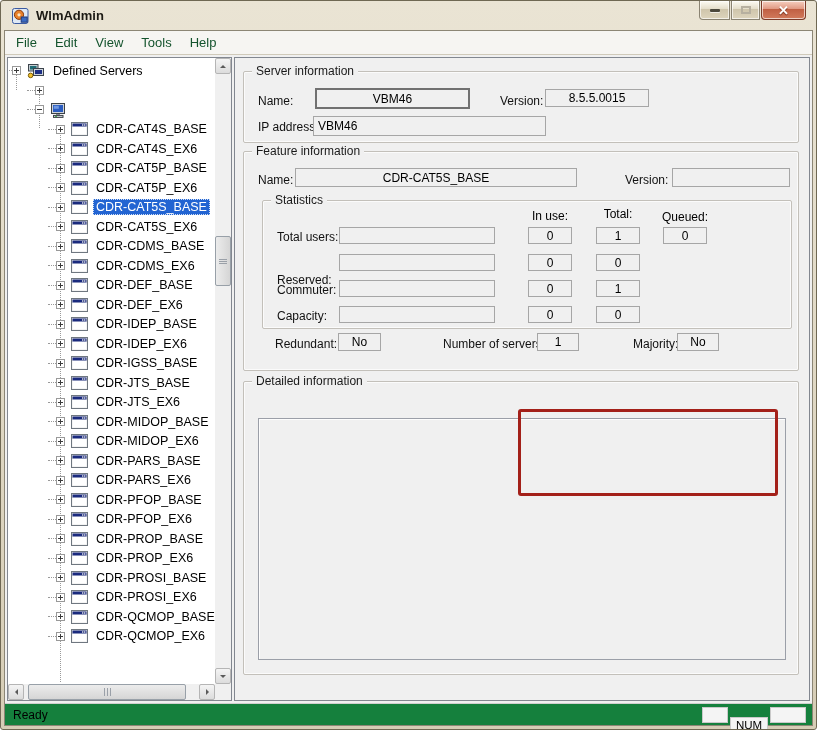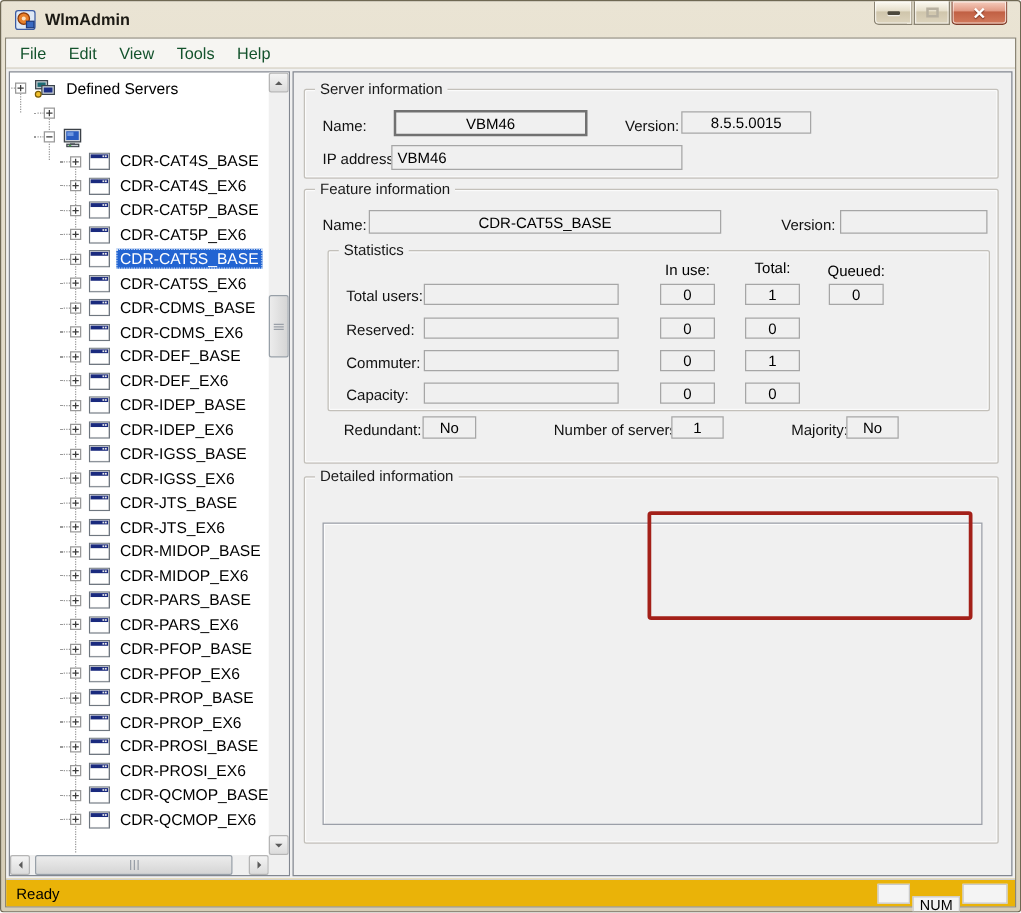"Reserved:" span.flabel { top: 56px -> 72px }
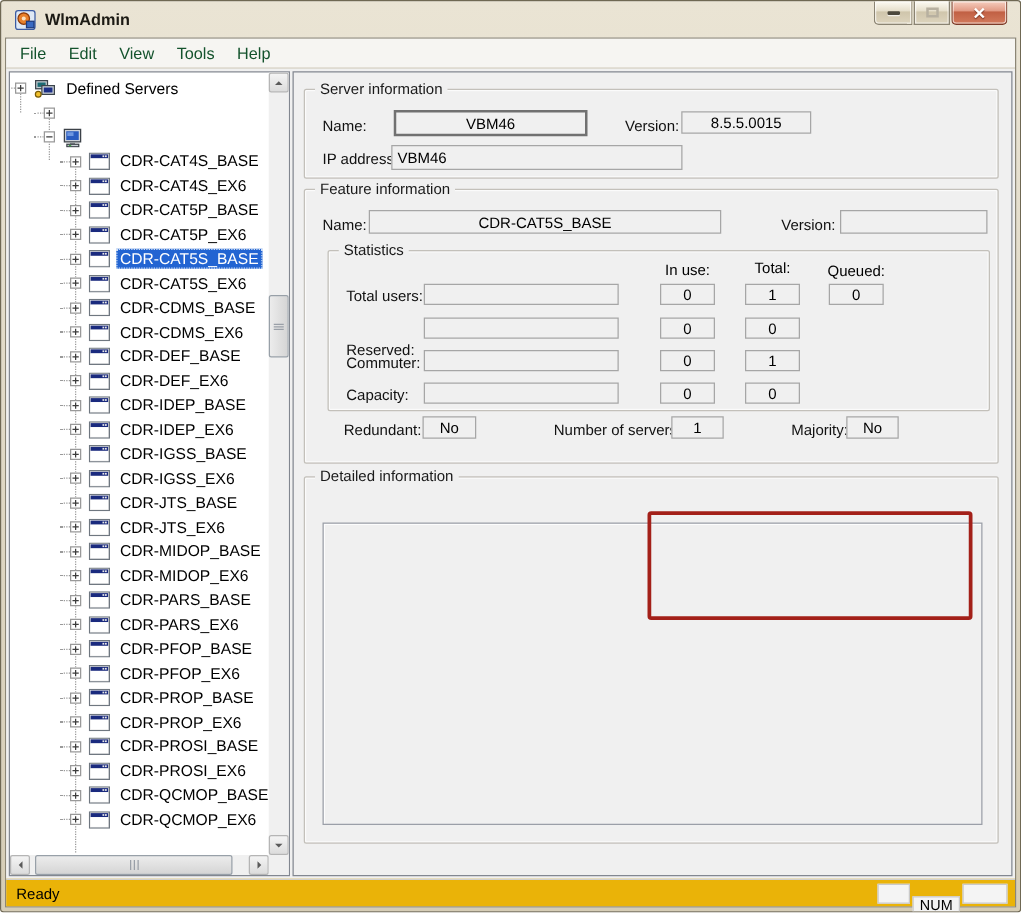"CDR-IGSS_EX6" div.tree-row { html: <div> <span></span> <span> <i></i> <i></i> </span> <span> <svg> <rect></rect> <rect></rect> <rect></rect> <rect></rect> <rect></rect> </svg> </span> <span>CDR-IGSS_EX6</span> </div> -> none }
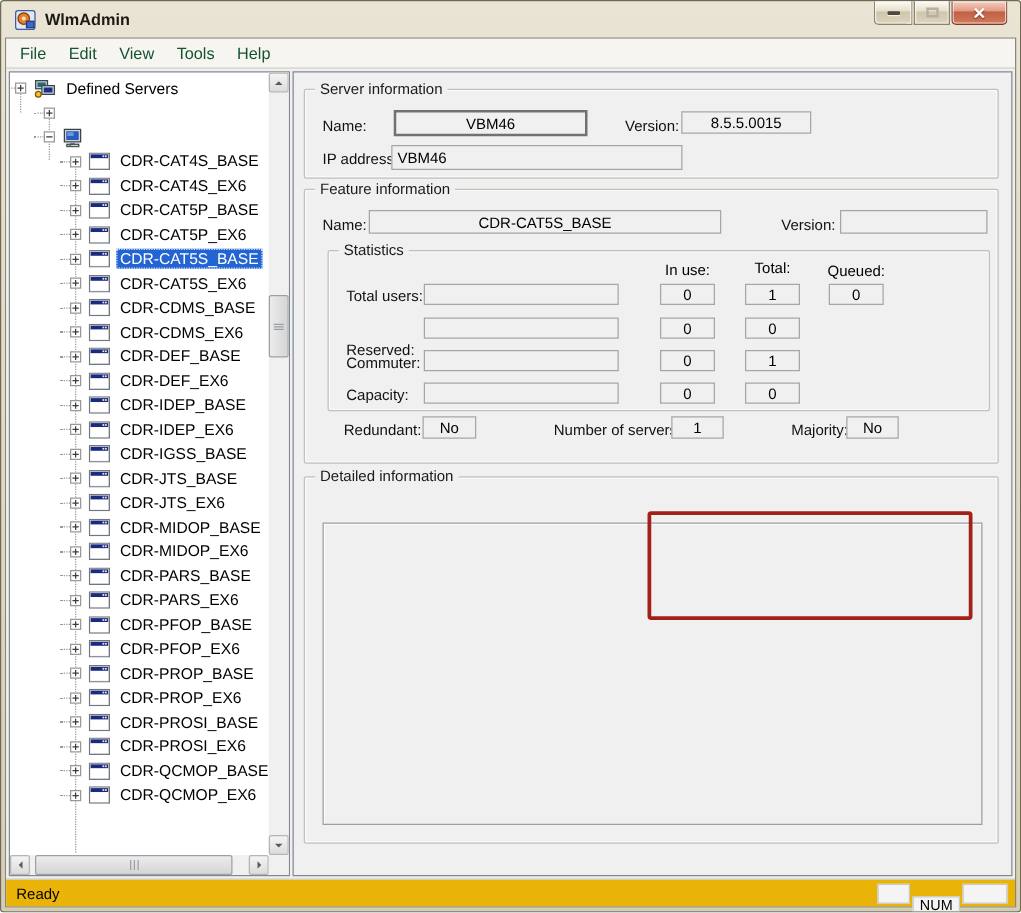"Ready" .statusbar { background: #eab308 -> #15803d }
